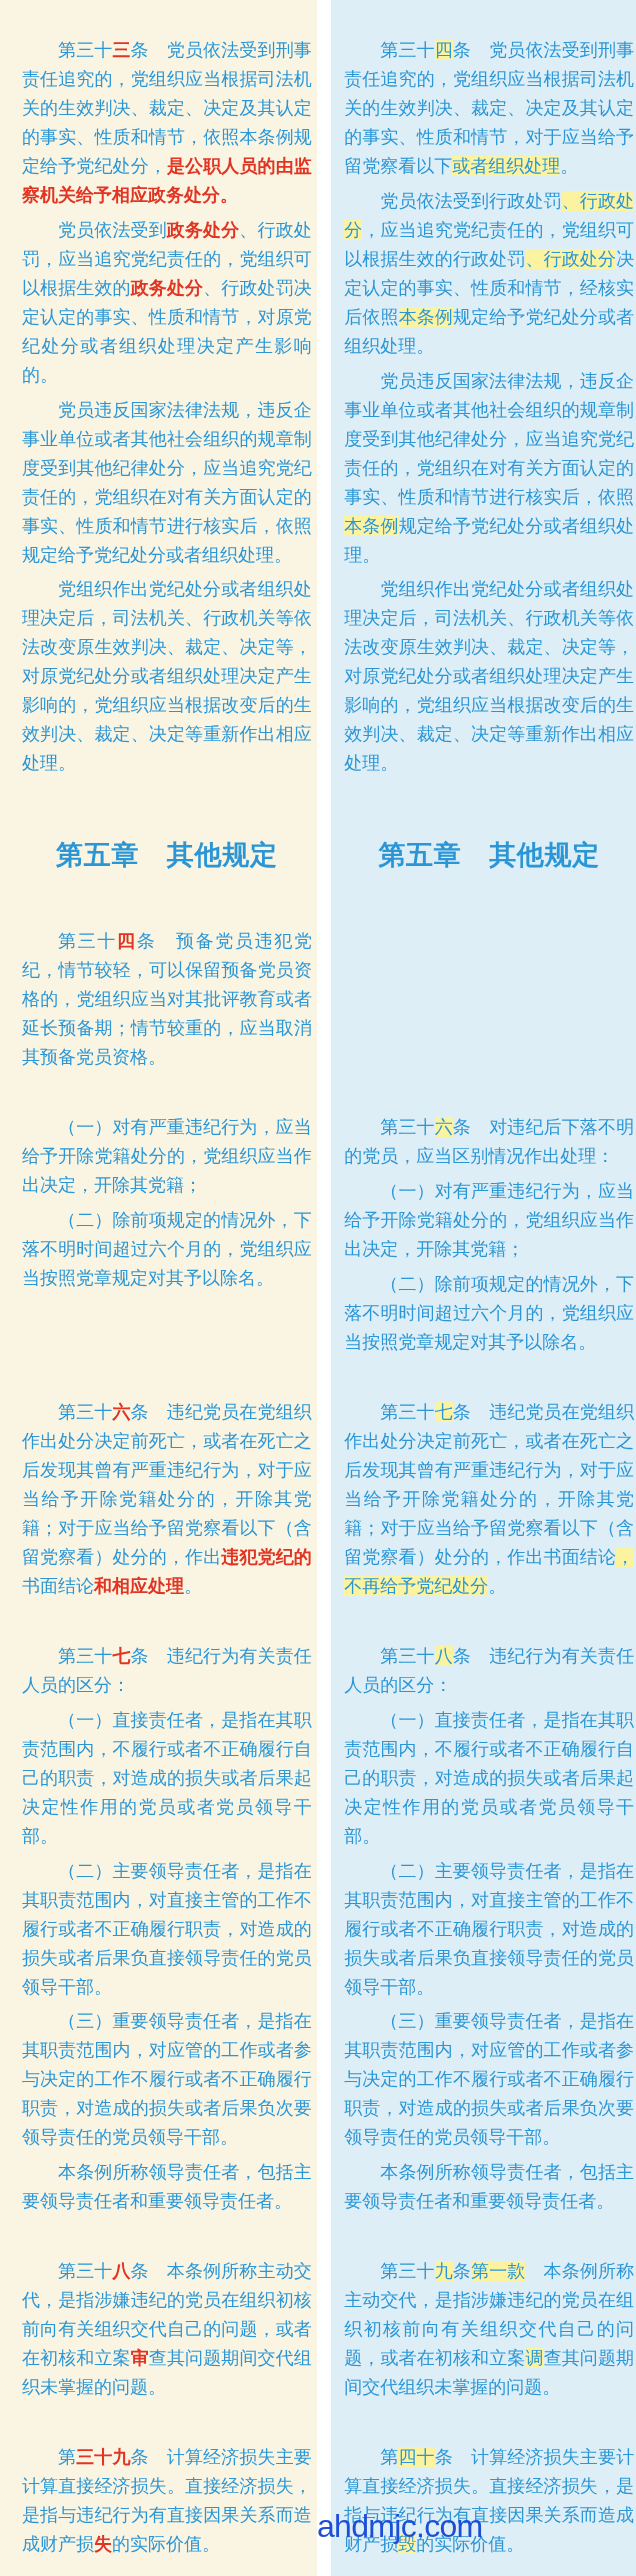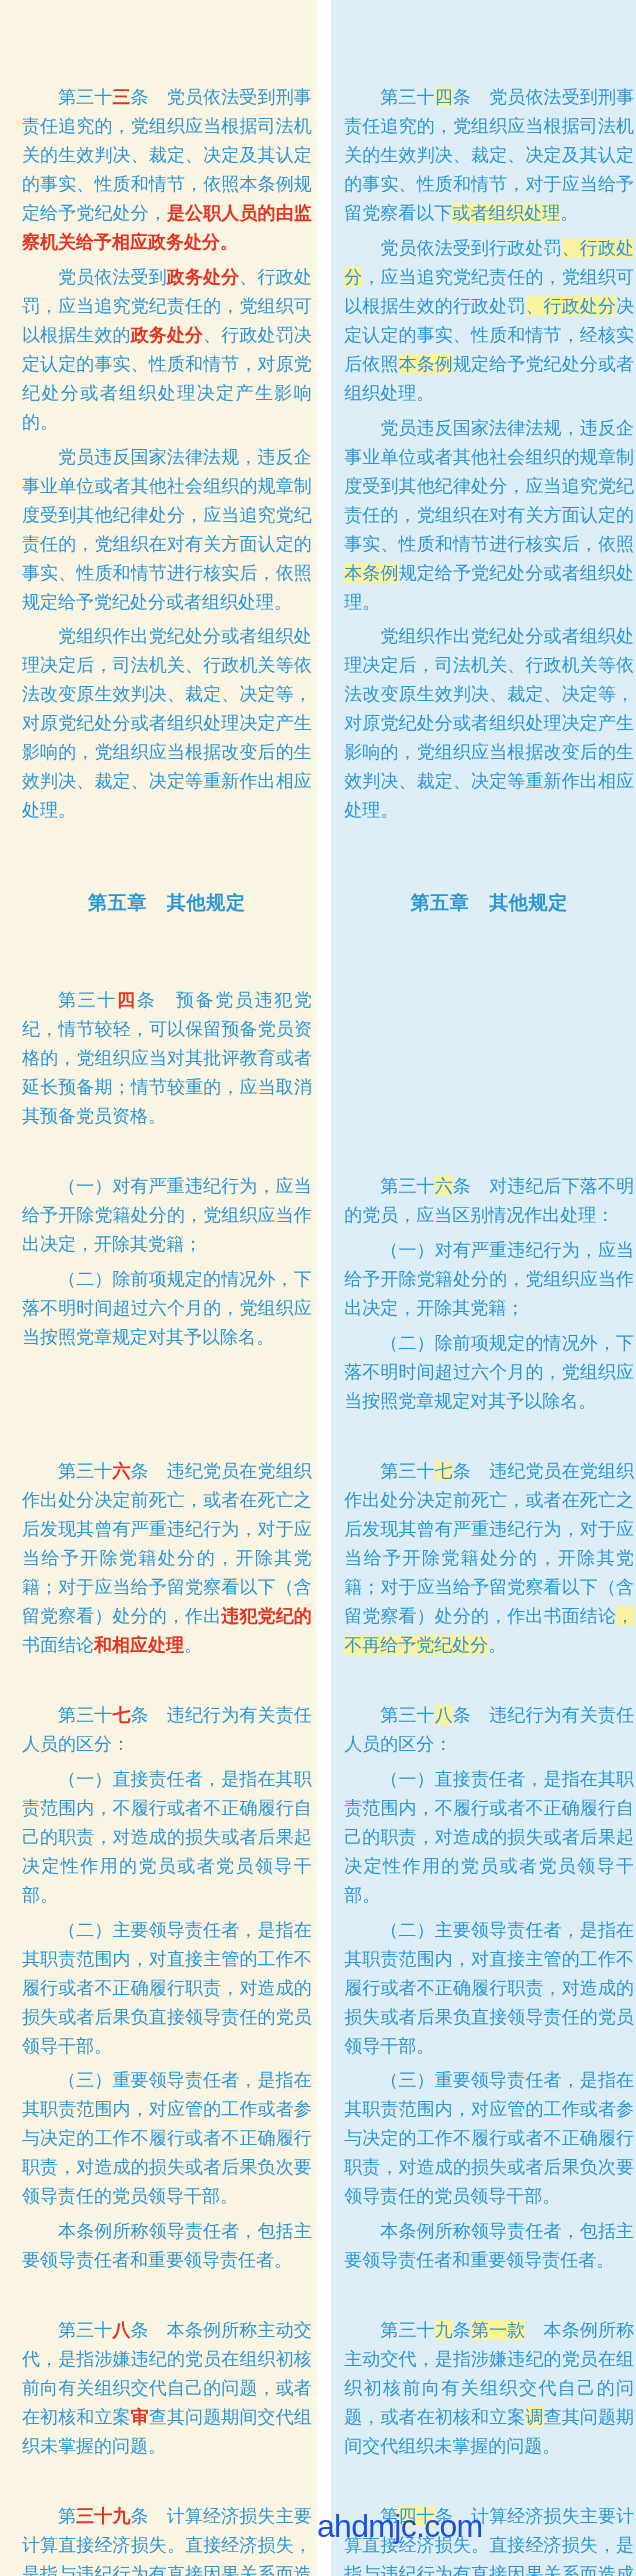"第三十三条" .row { margin-top: 47px -> none }
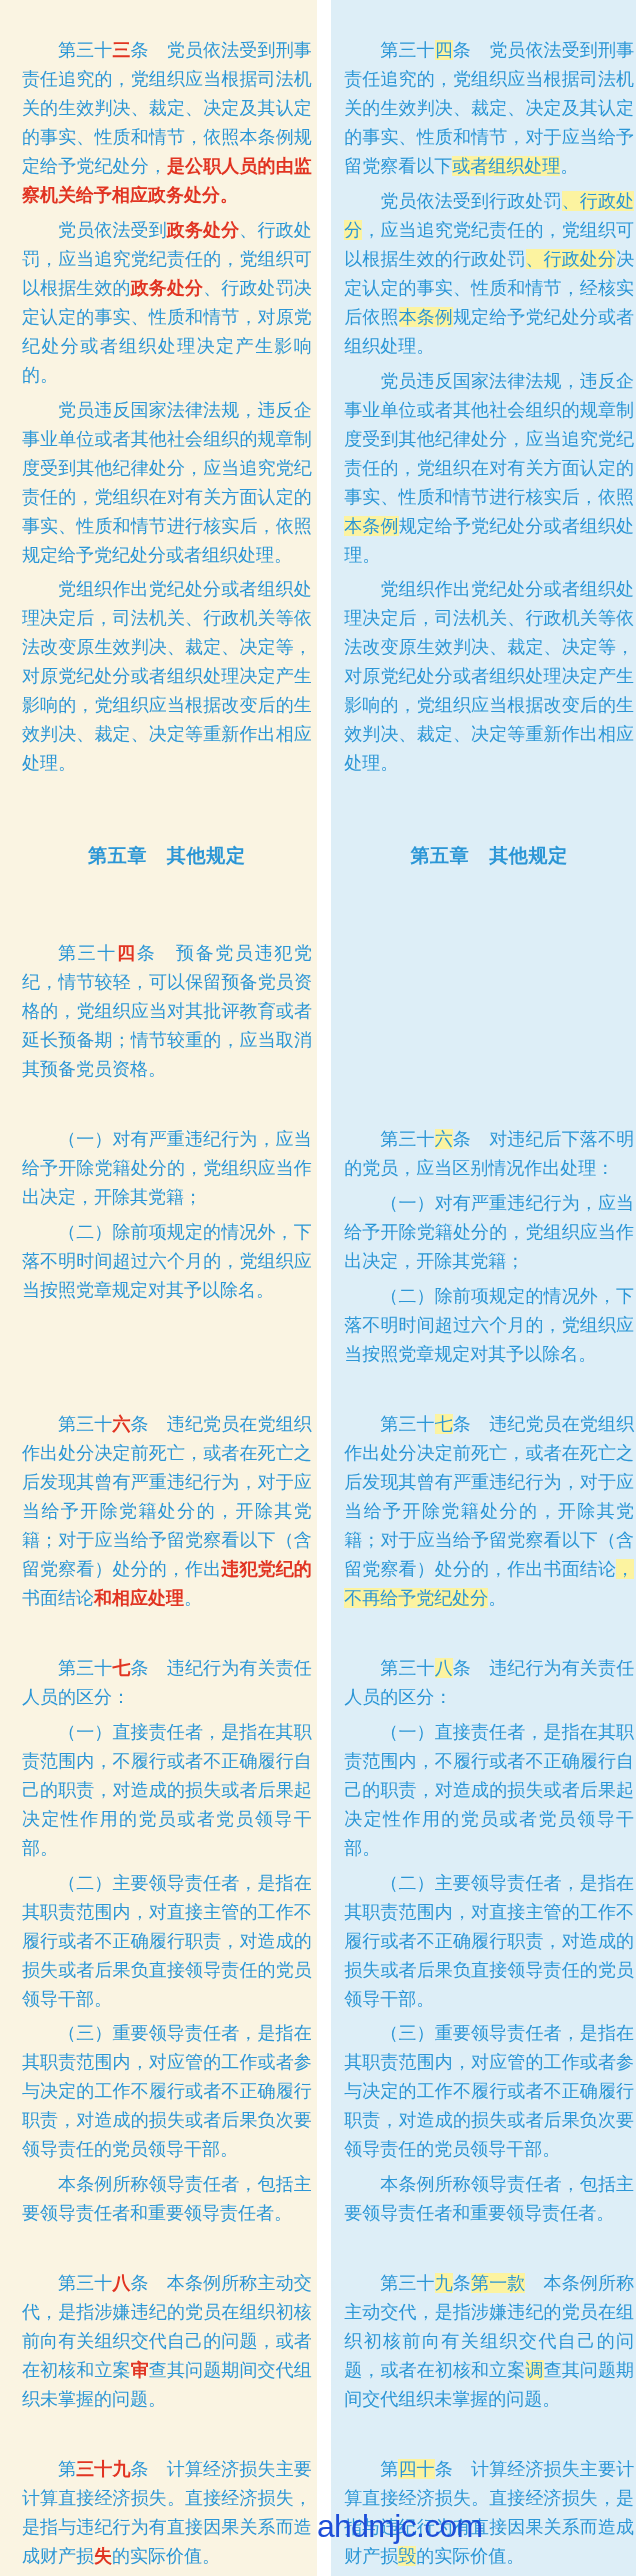"第五章 其他规定" .chapter { font-size: 19px -> 27px; margin: 22px 0 28px 0 -> 22px 0 16px 0 }
